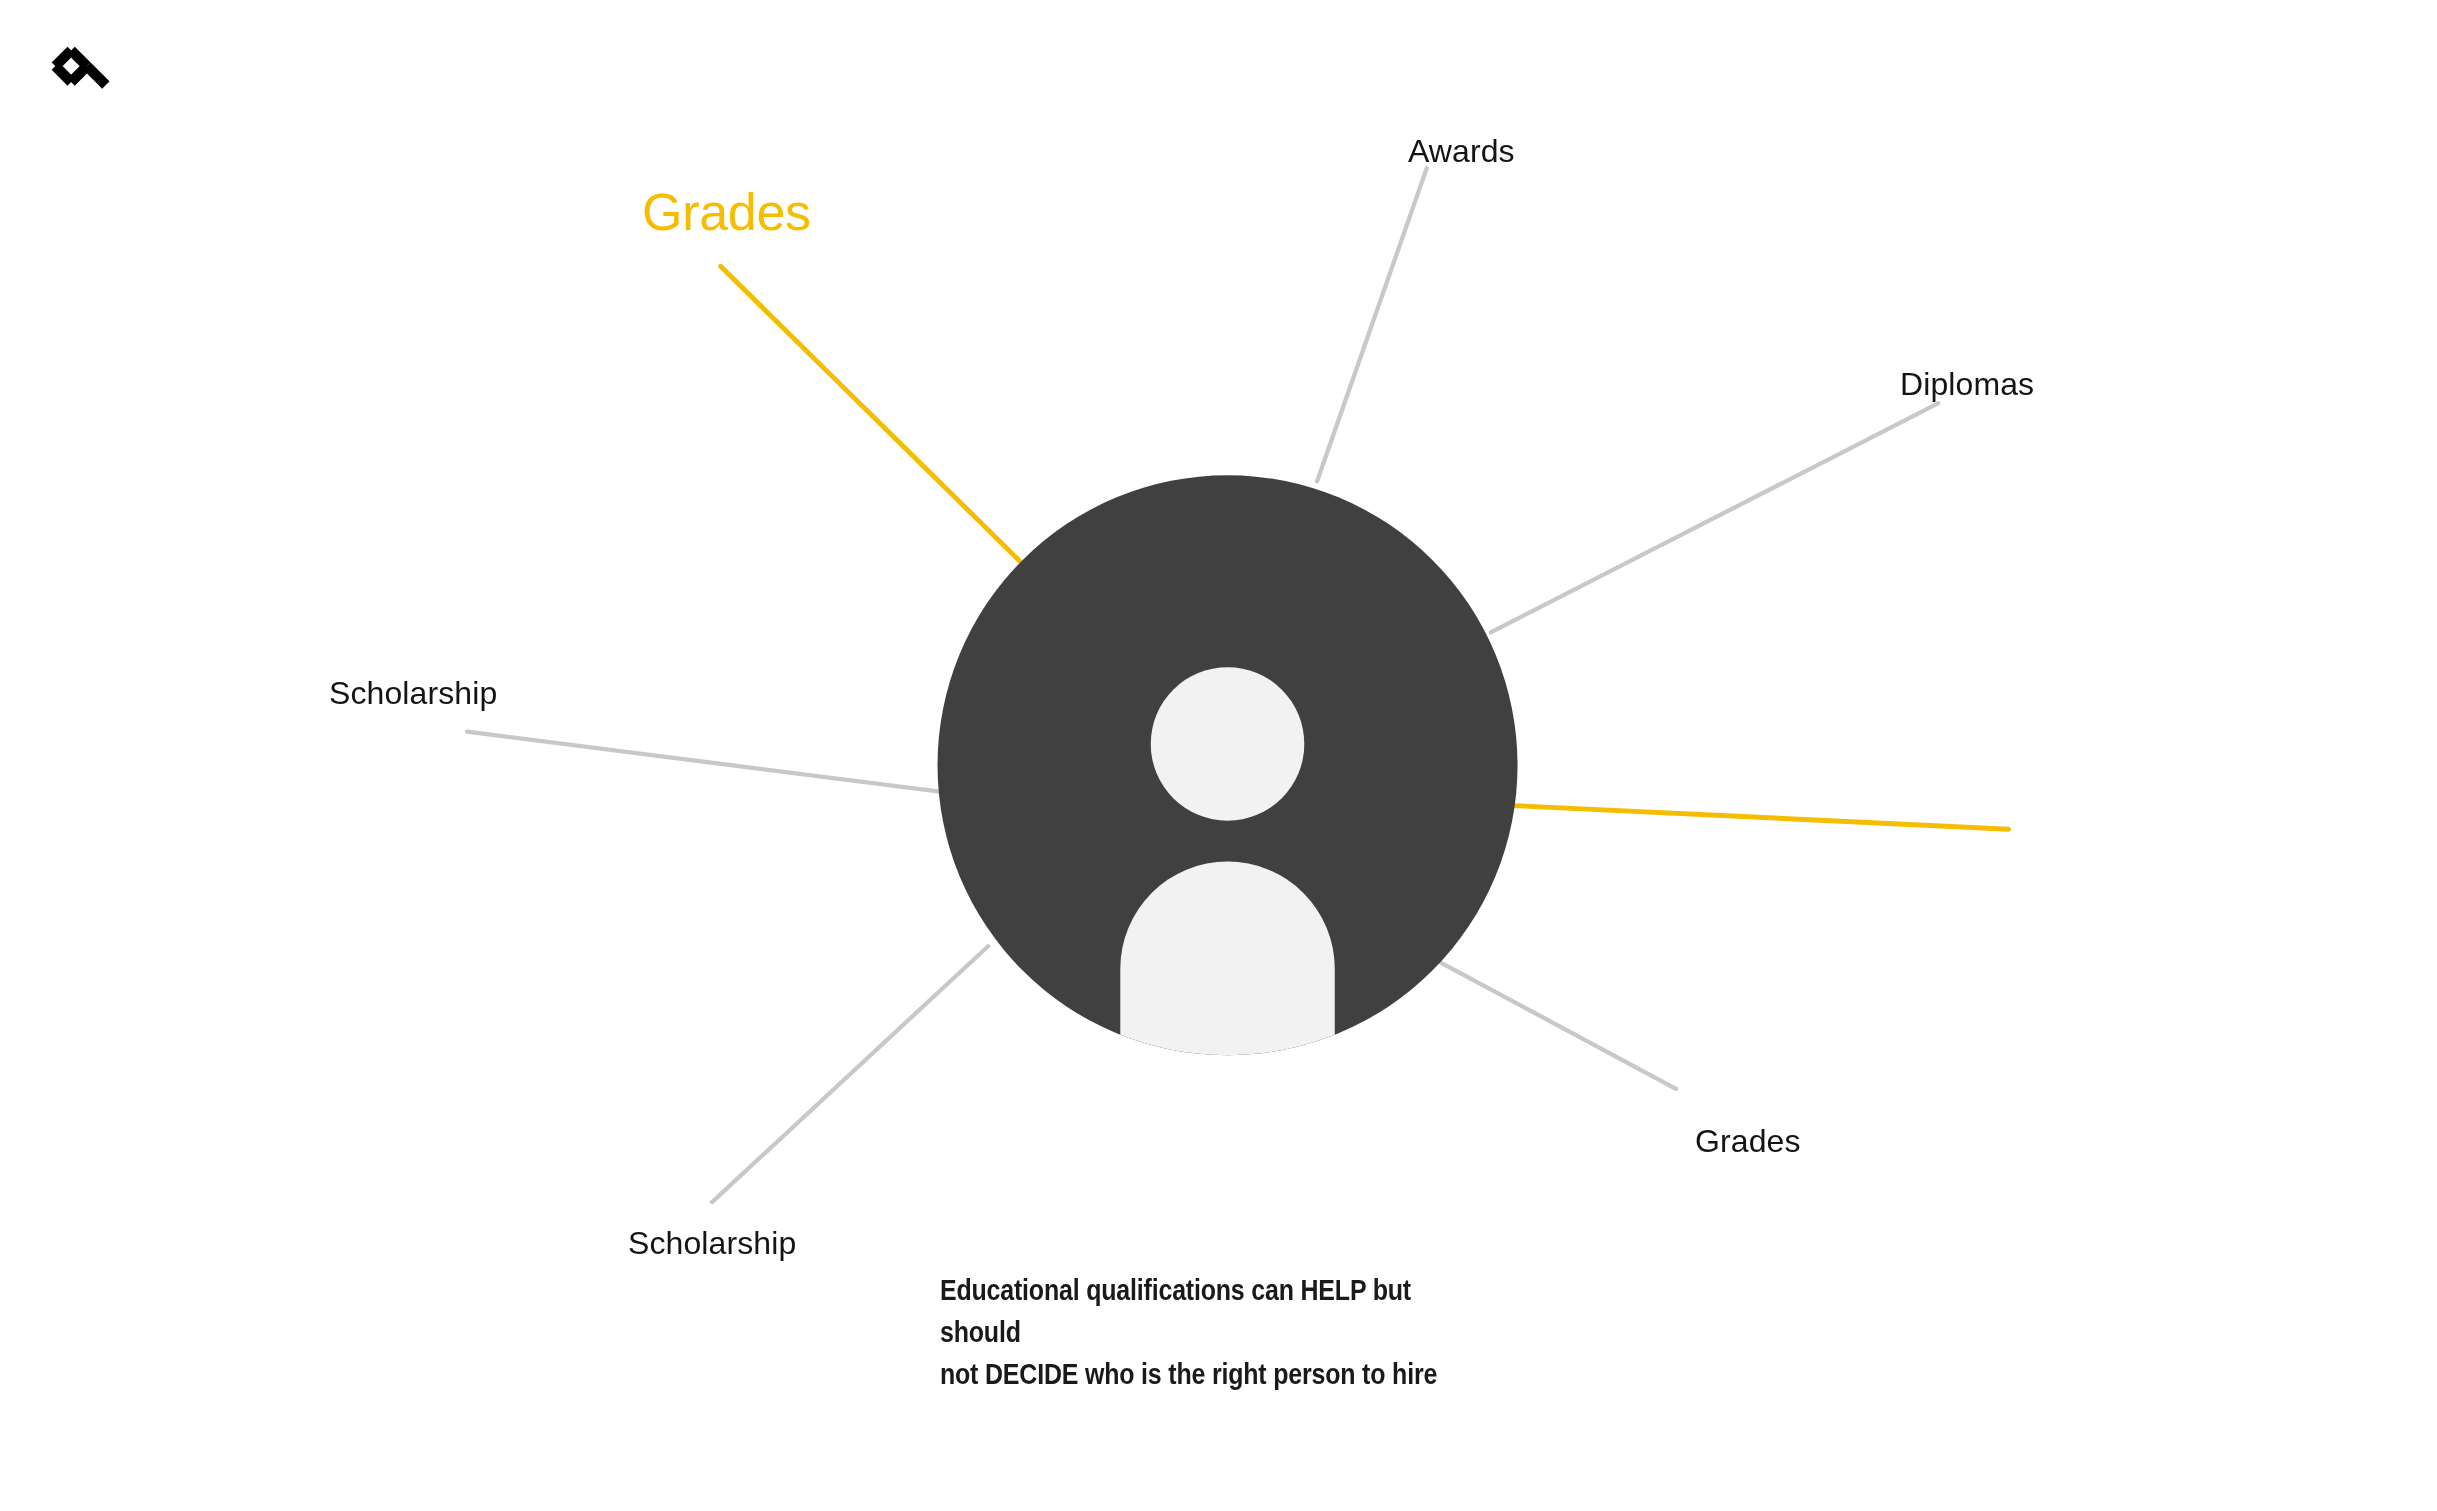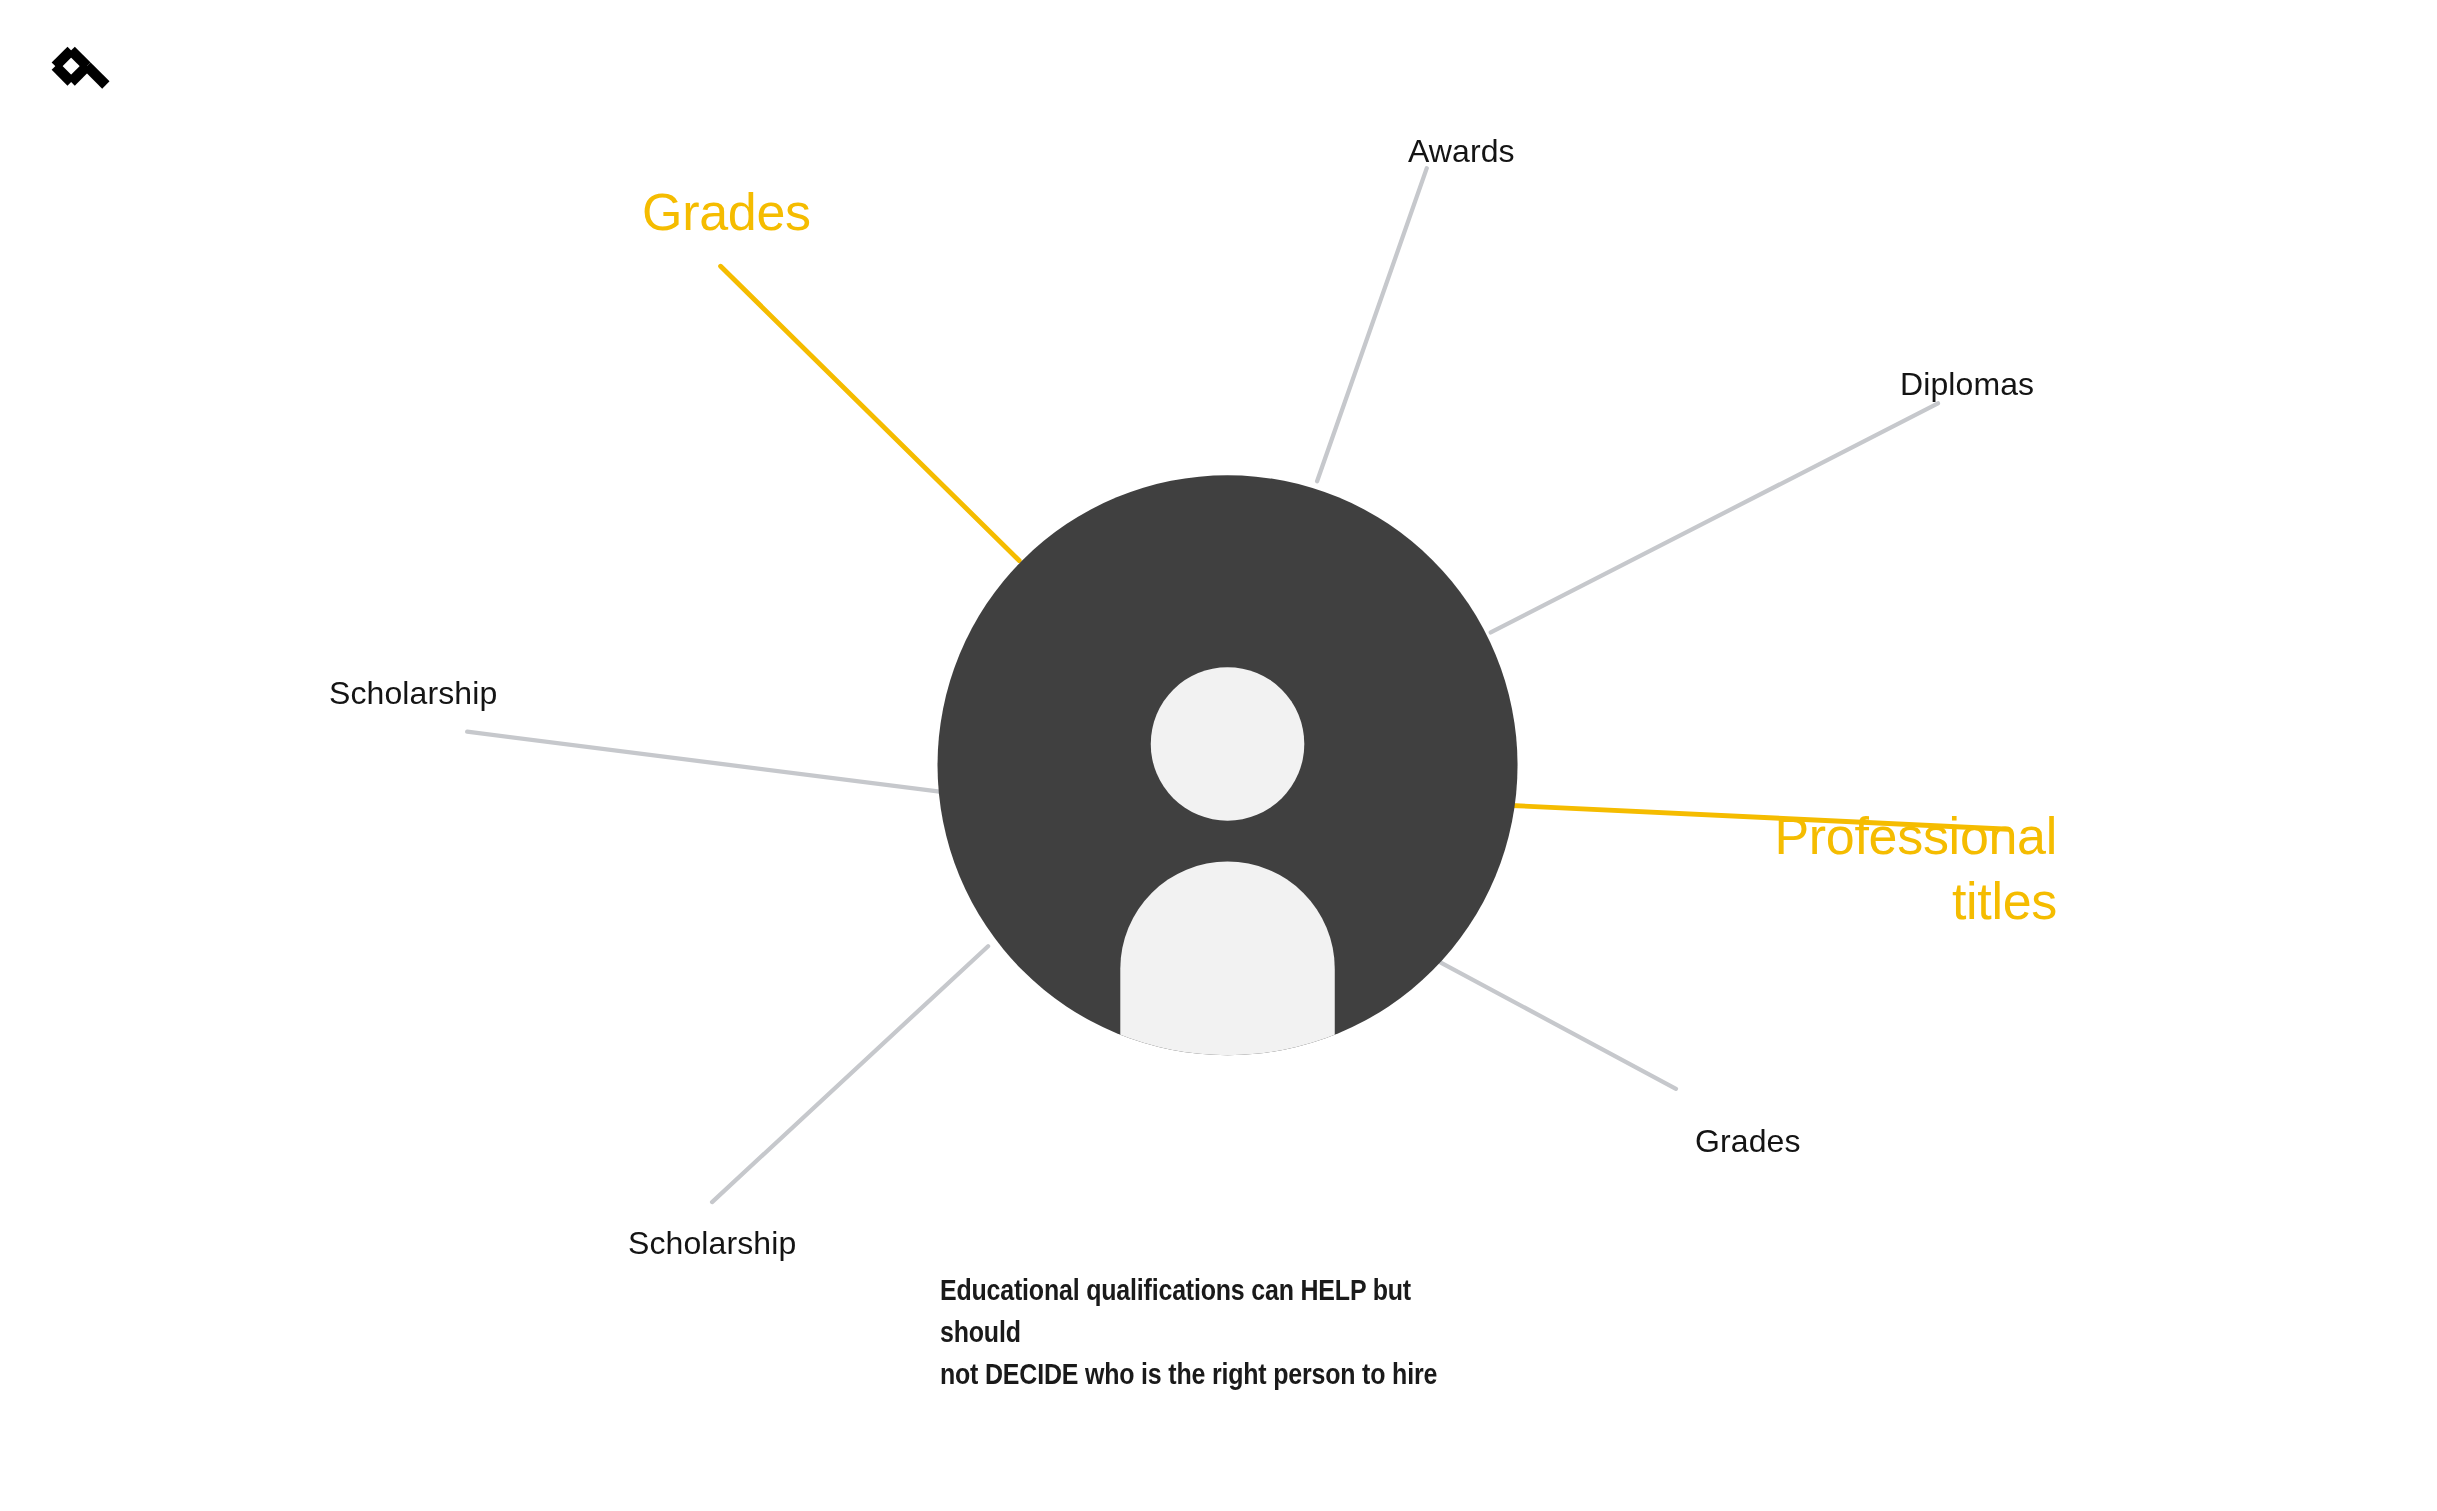"Professional titles" div.label { html: <div><span>Professional</span> <span>titles</span></div> -> none }
